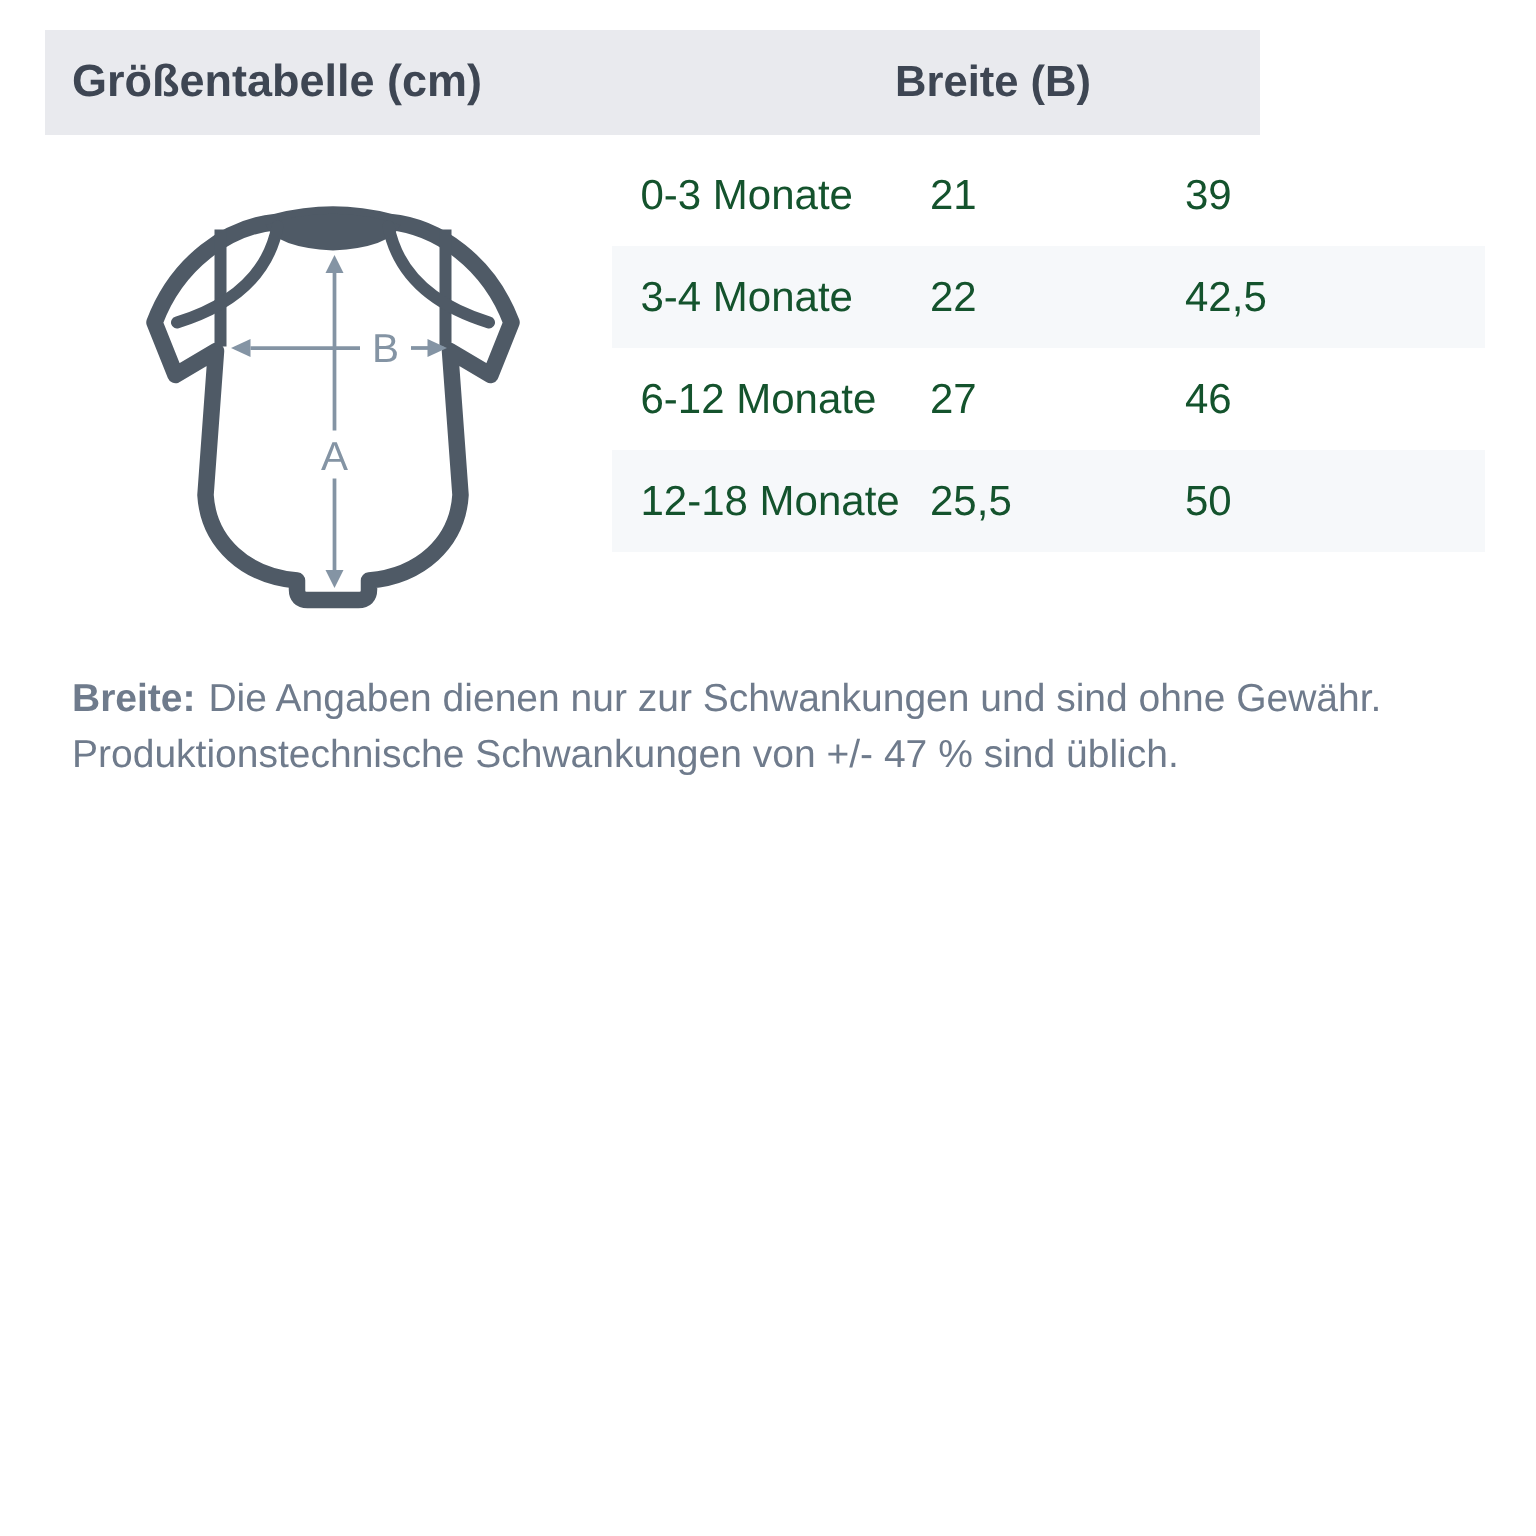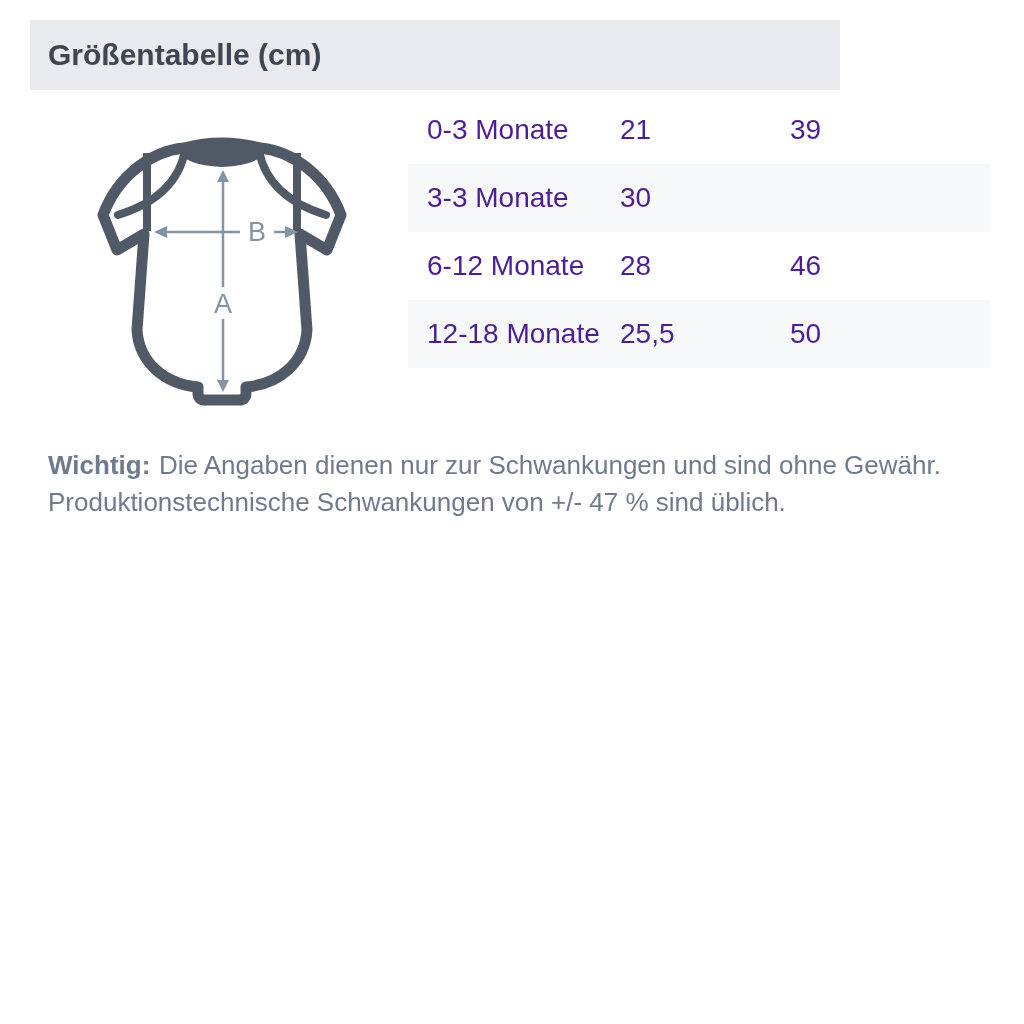"Breite (B)" div.col-head { html: none -> <div>Breite (B)</div> }
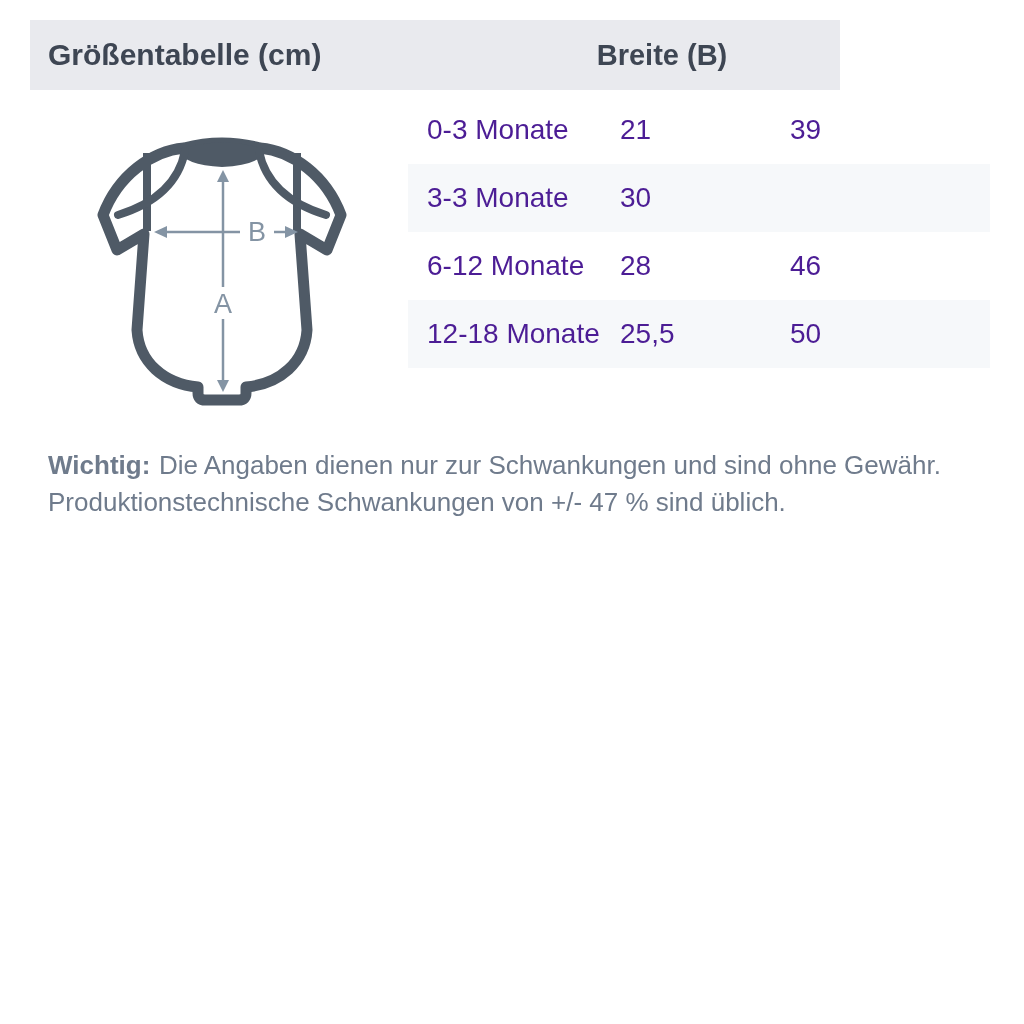"0-3 Monate" .row { color: #4c1d95 -> #14532d }
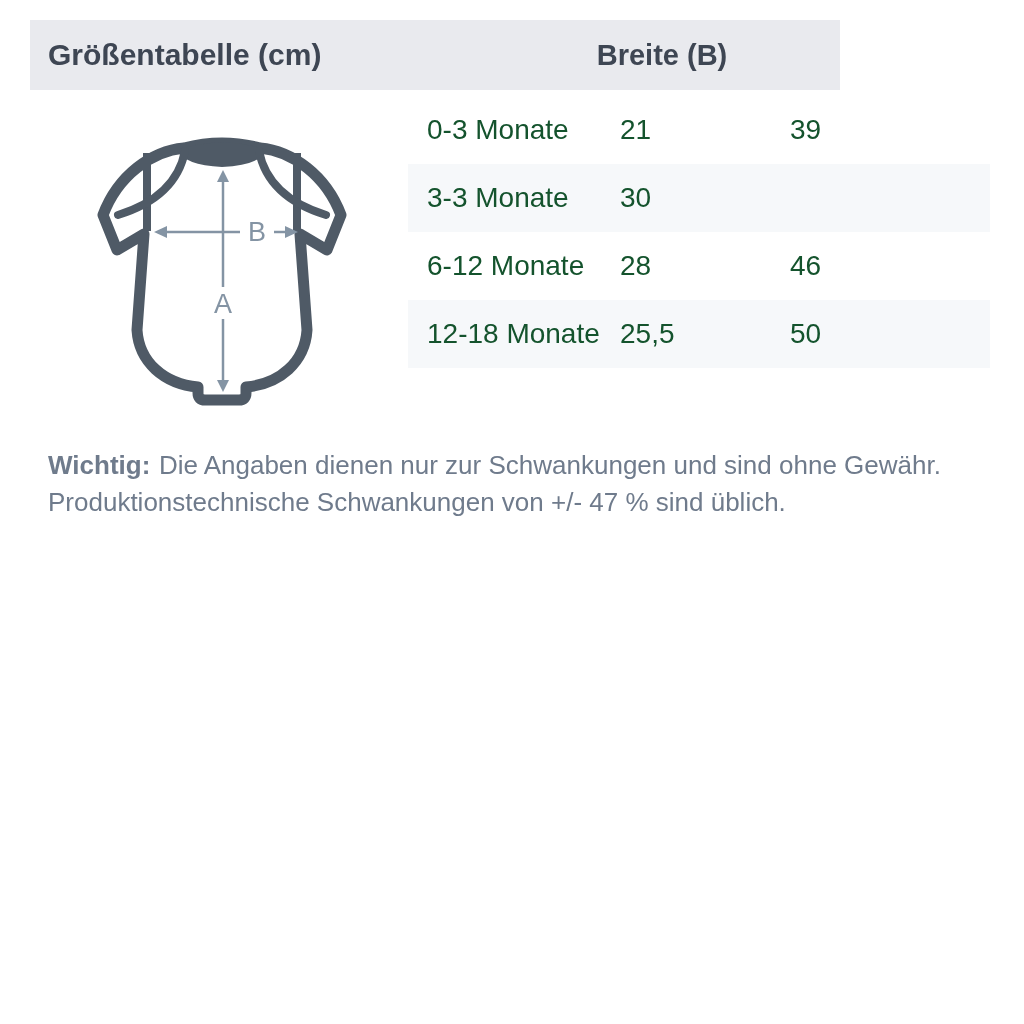"3-3 Monate" div.cell-label { text: 3-3 -> 3-4 }
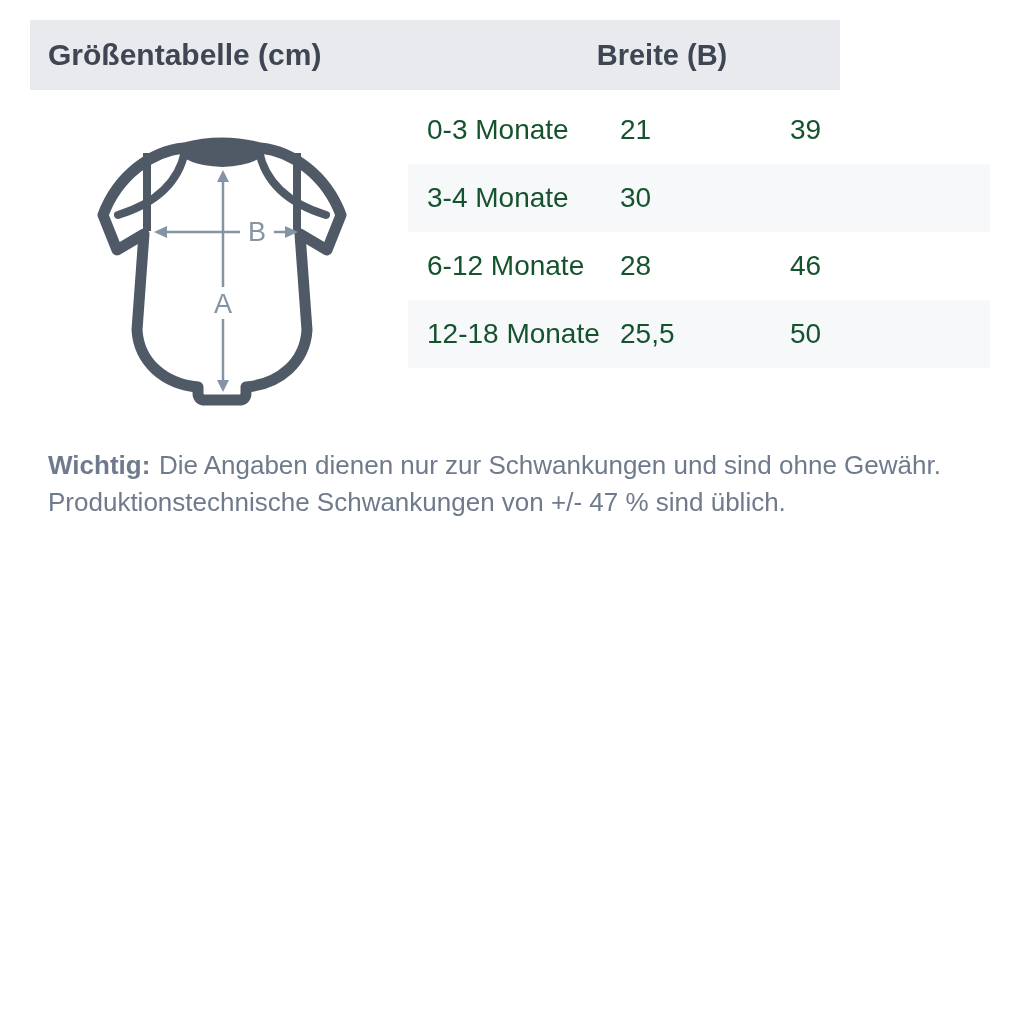"30" div.cell-val { text: 30 -> 22 }
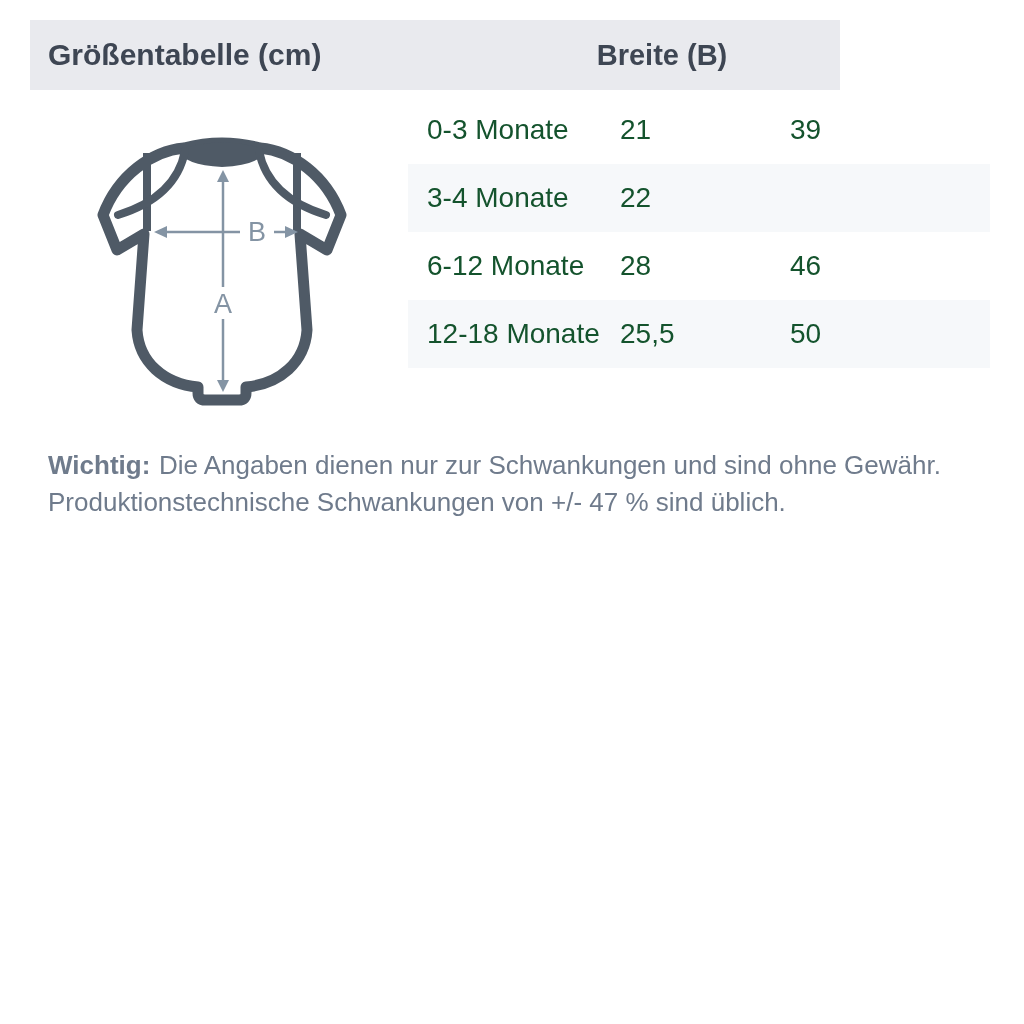"42,5" div.cell-val { html: none -> <div>42,5</div> }
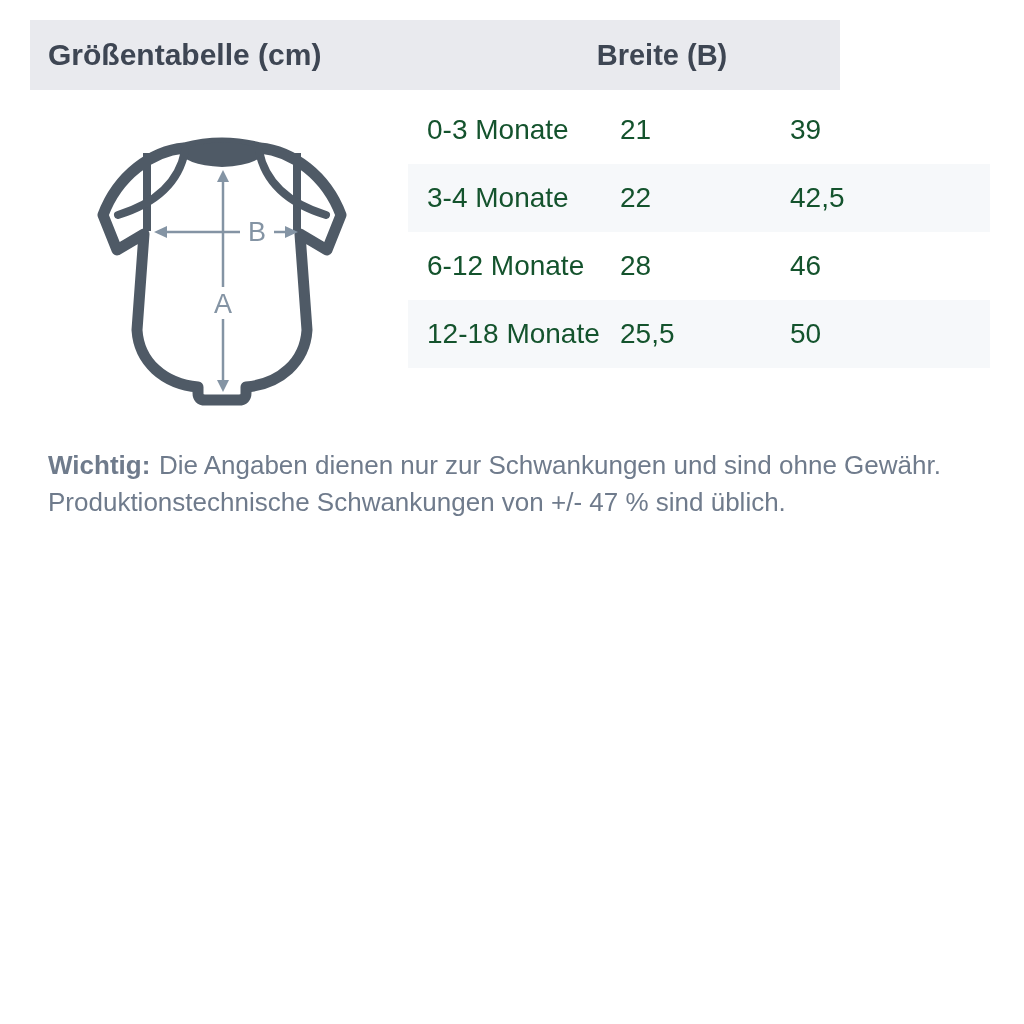"28" div.cell-val { text: 28 -> 27 }
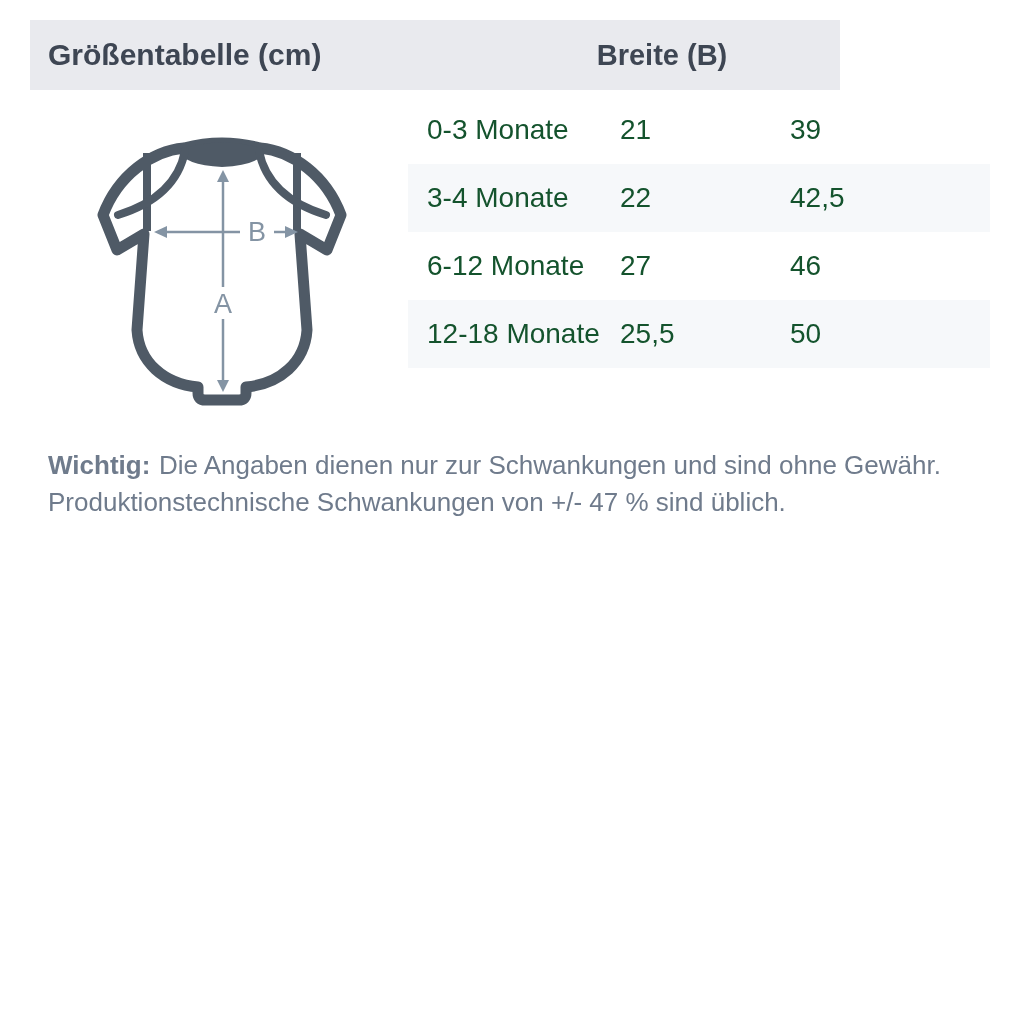"Wichtig:" span.bold { text: Wichtig -> Breite }
